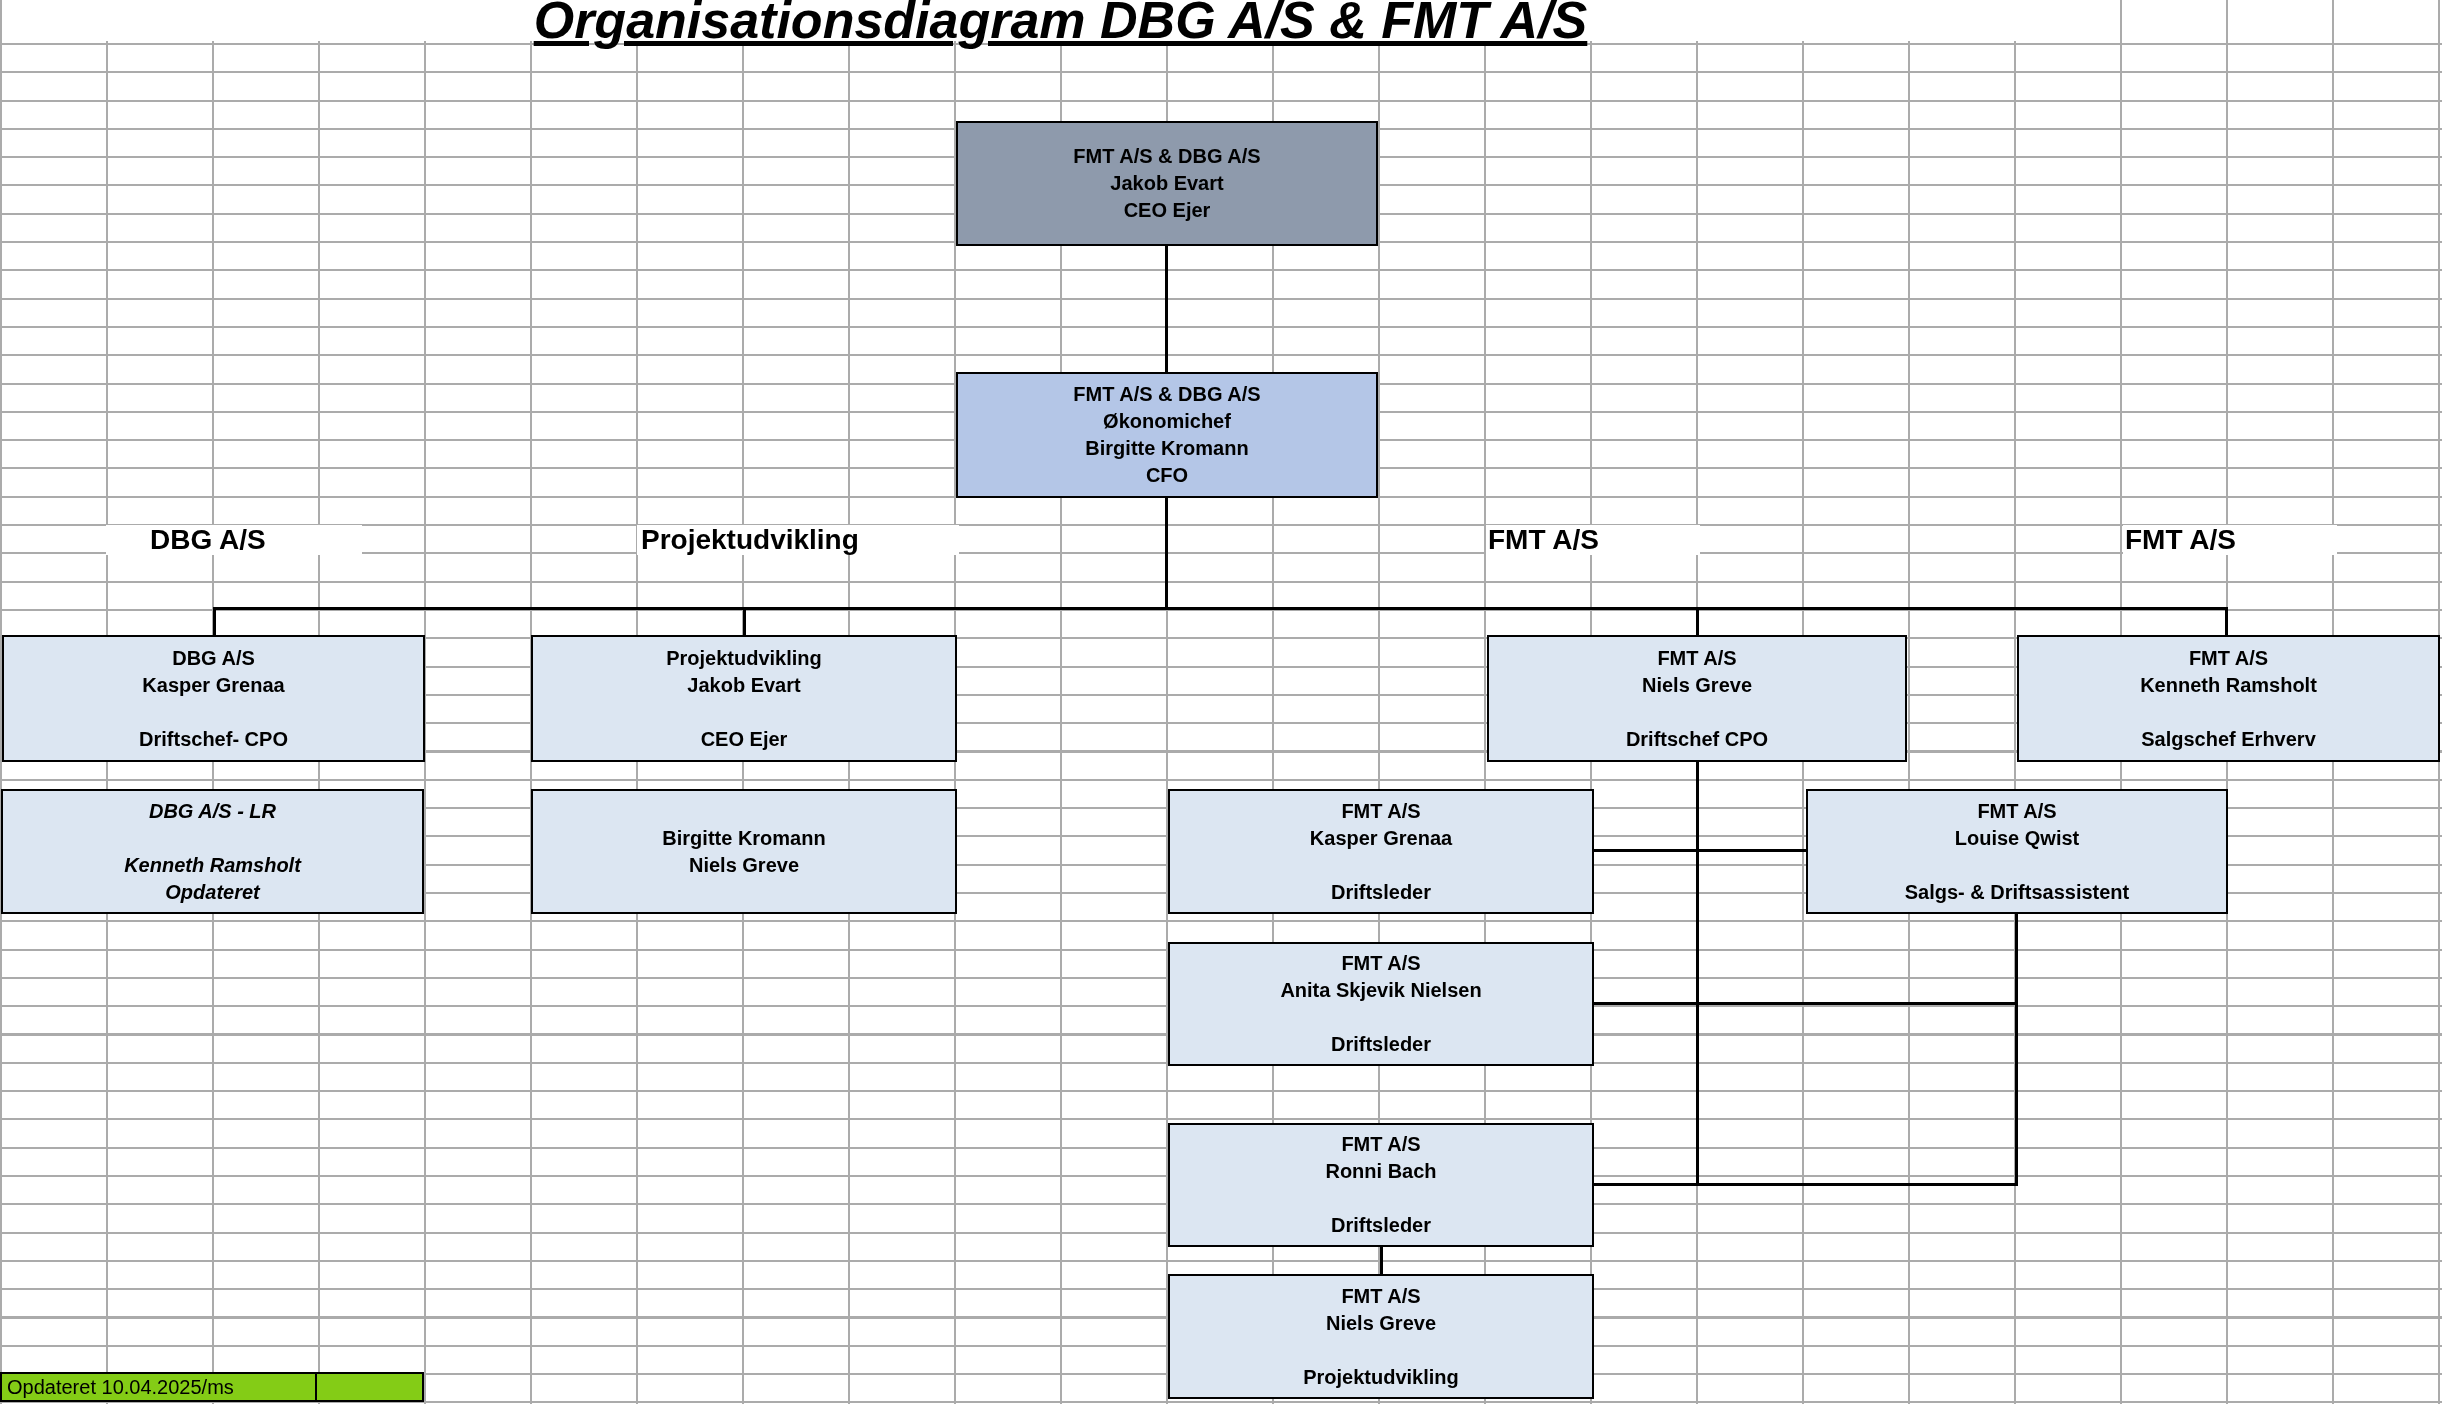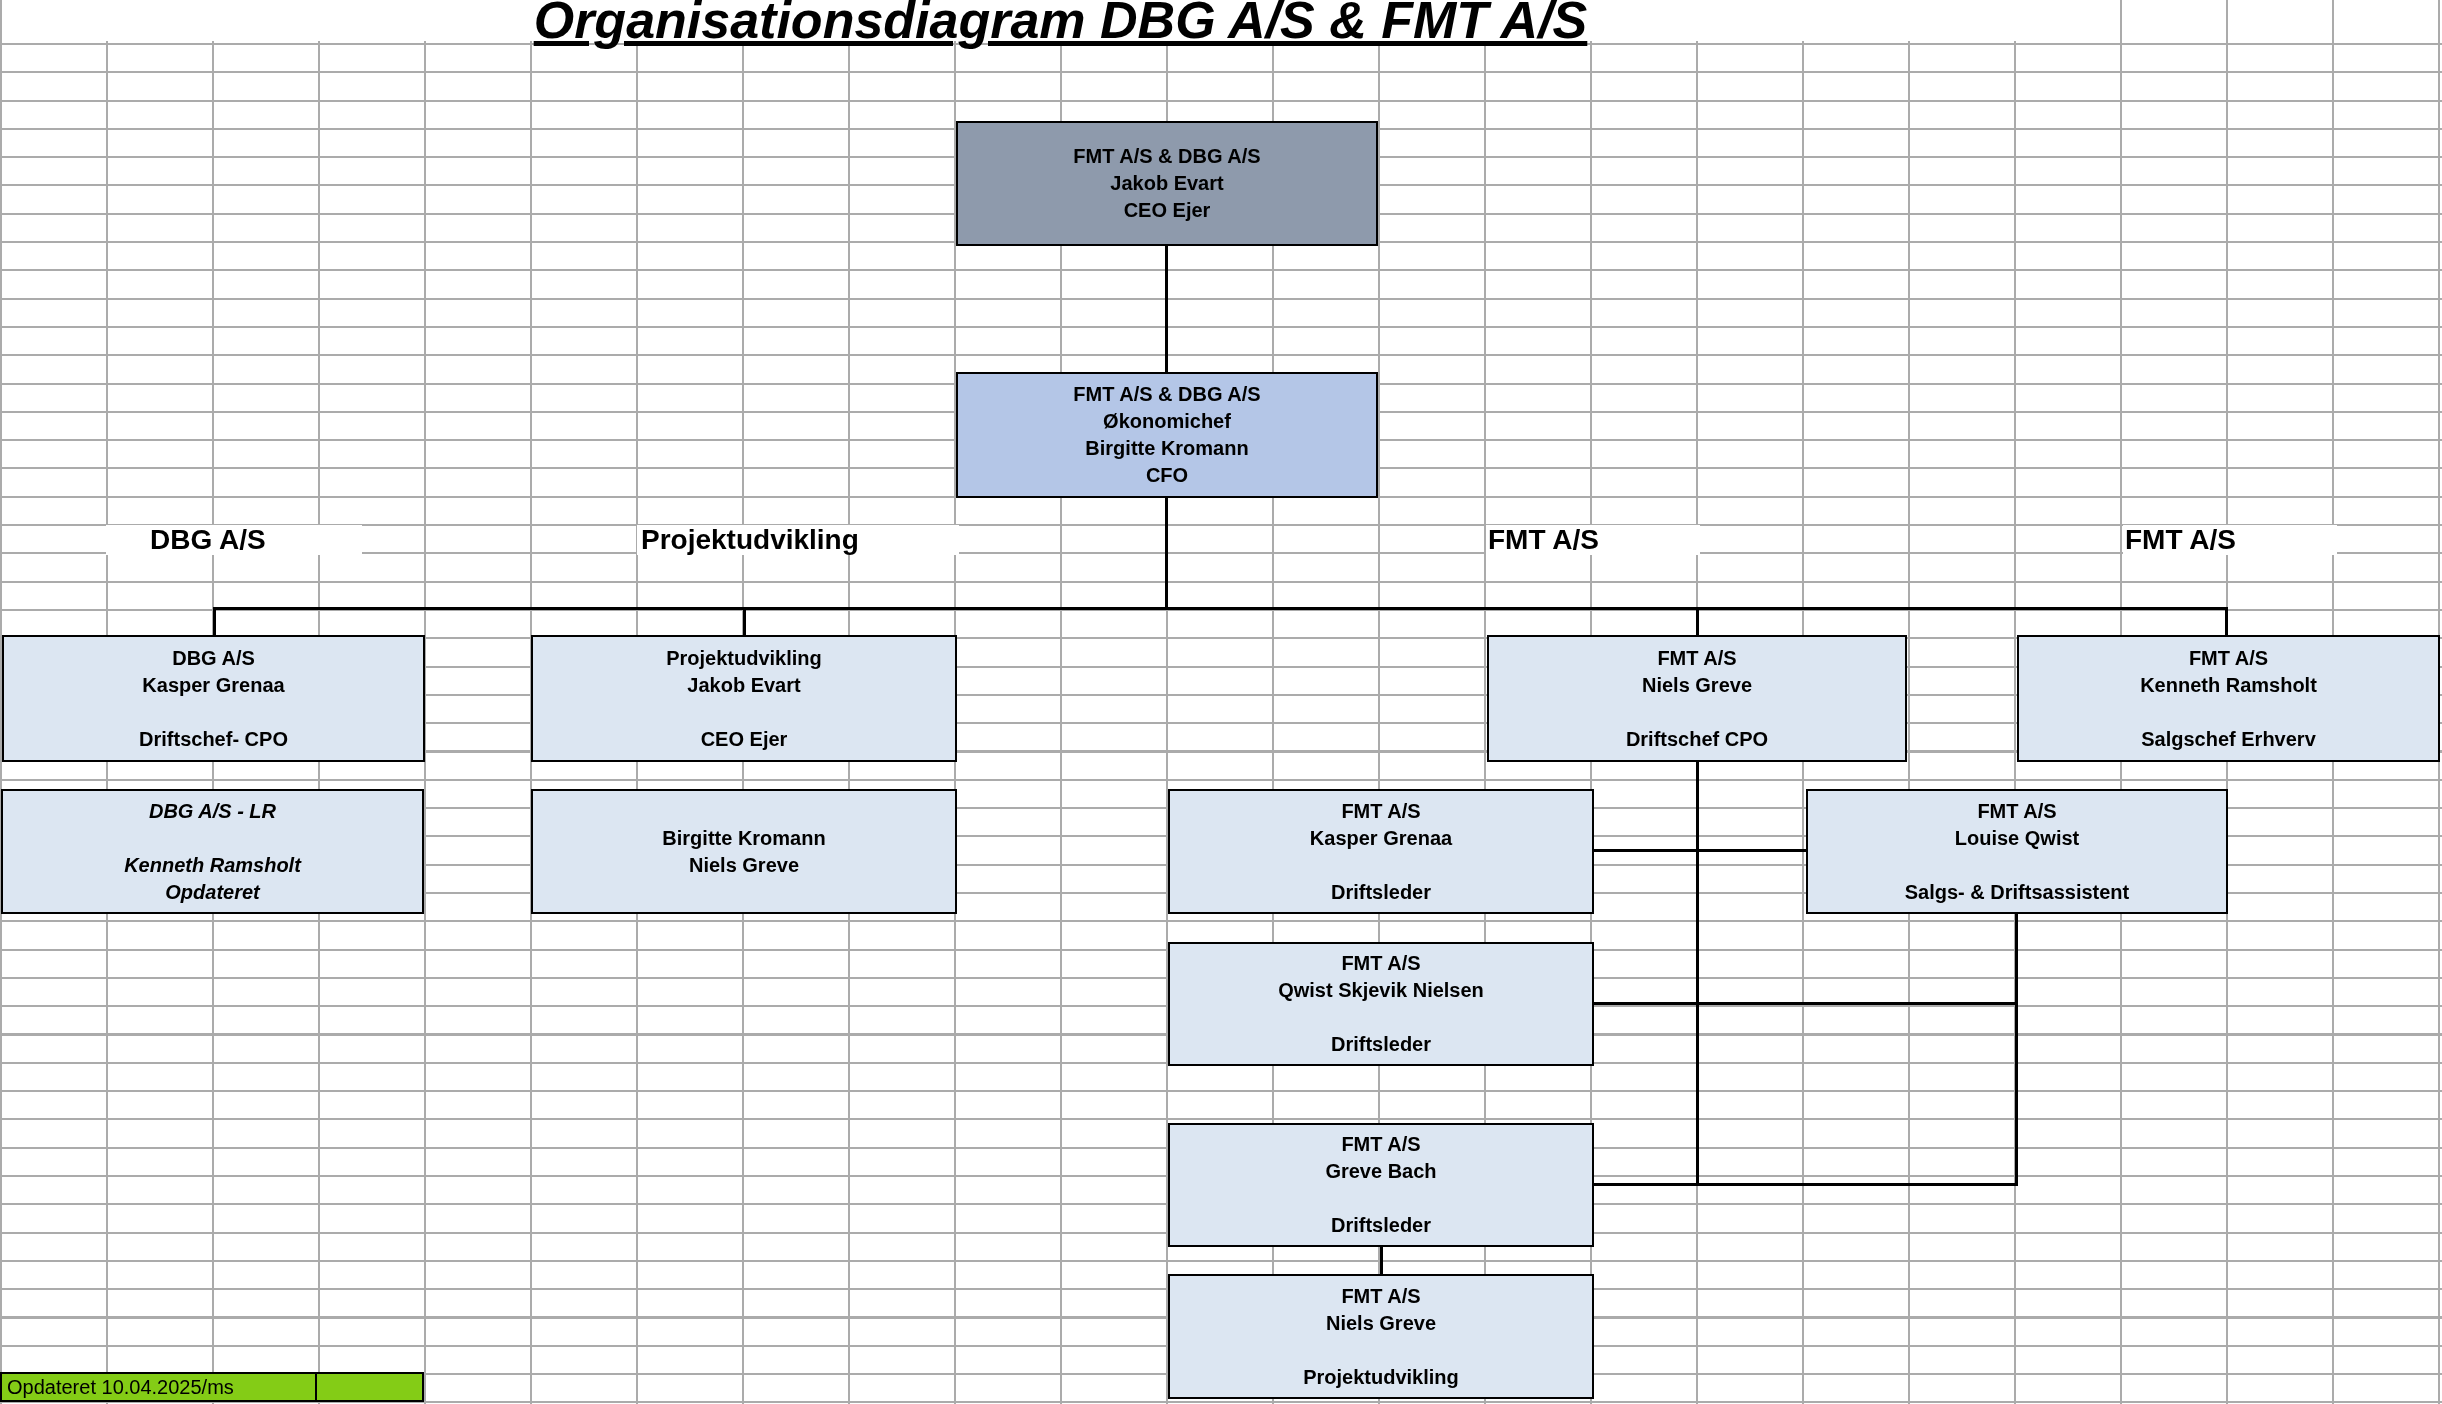"Qwist Skjevik Nielsen" div.line { text: Qwist -> Anita }
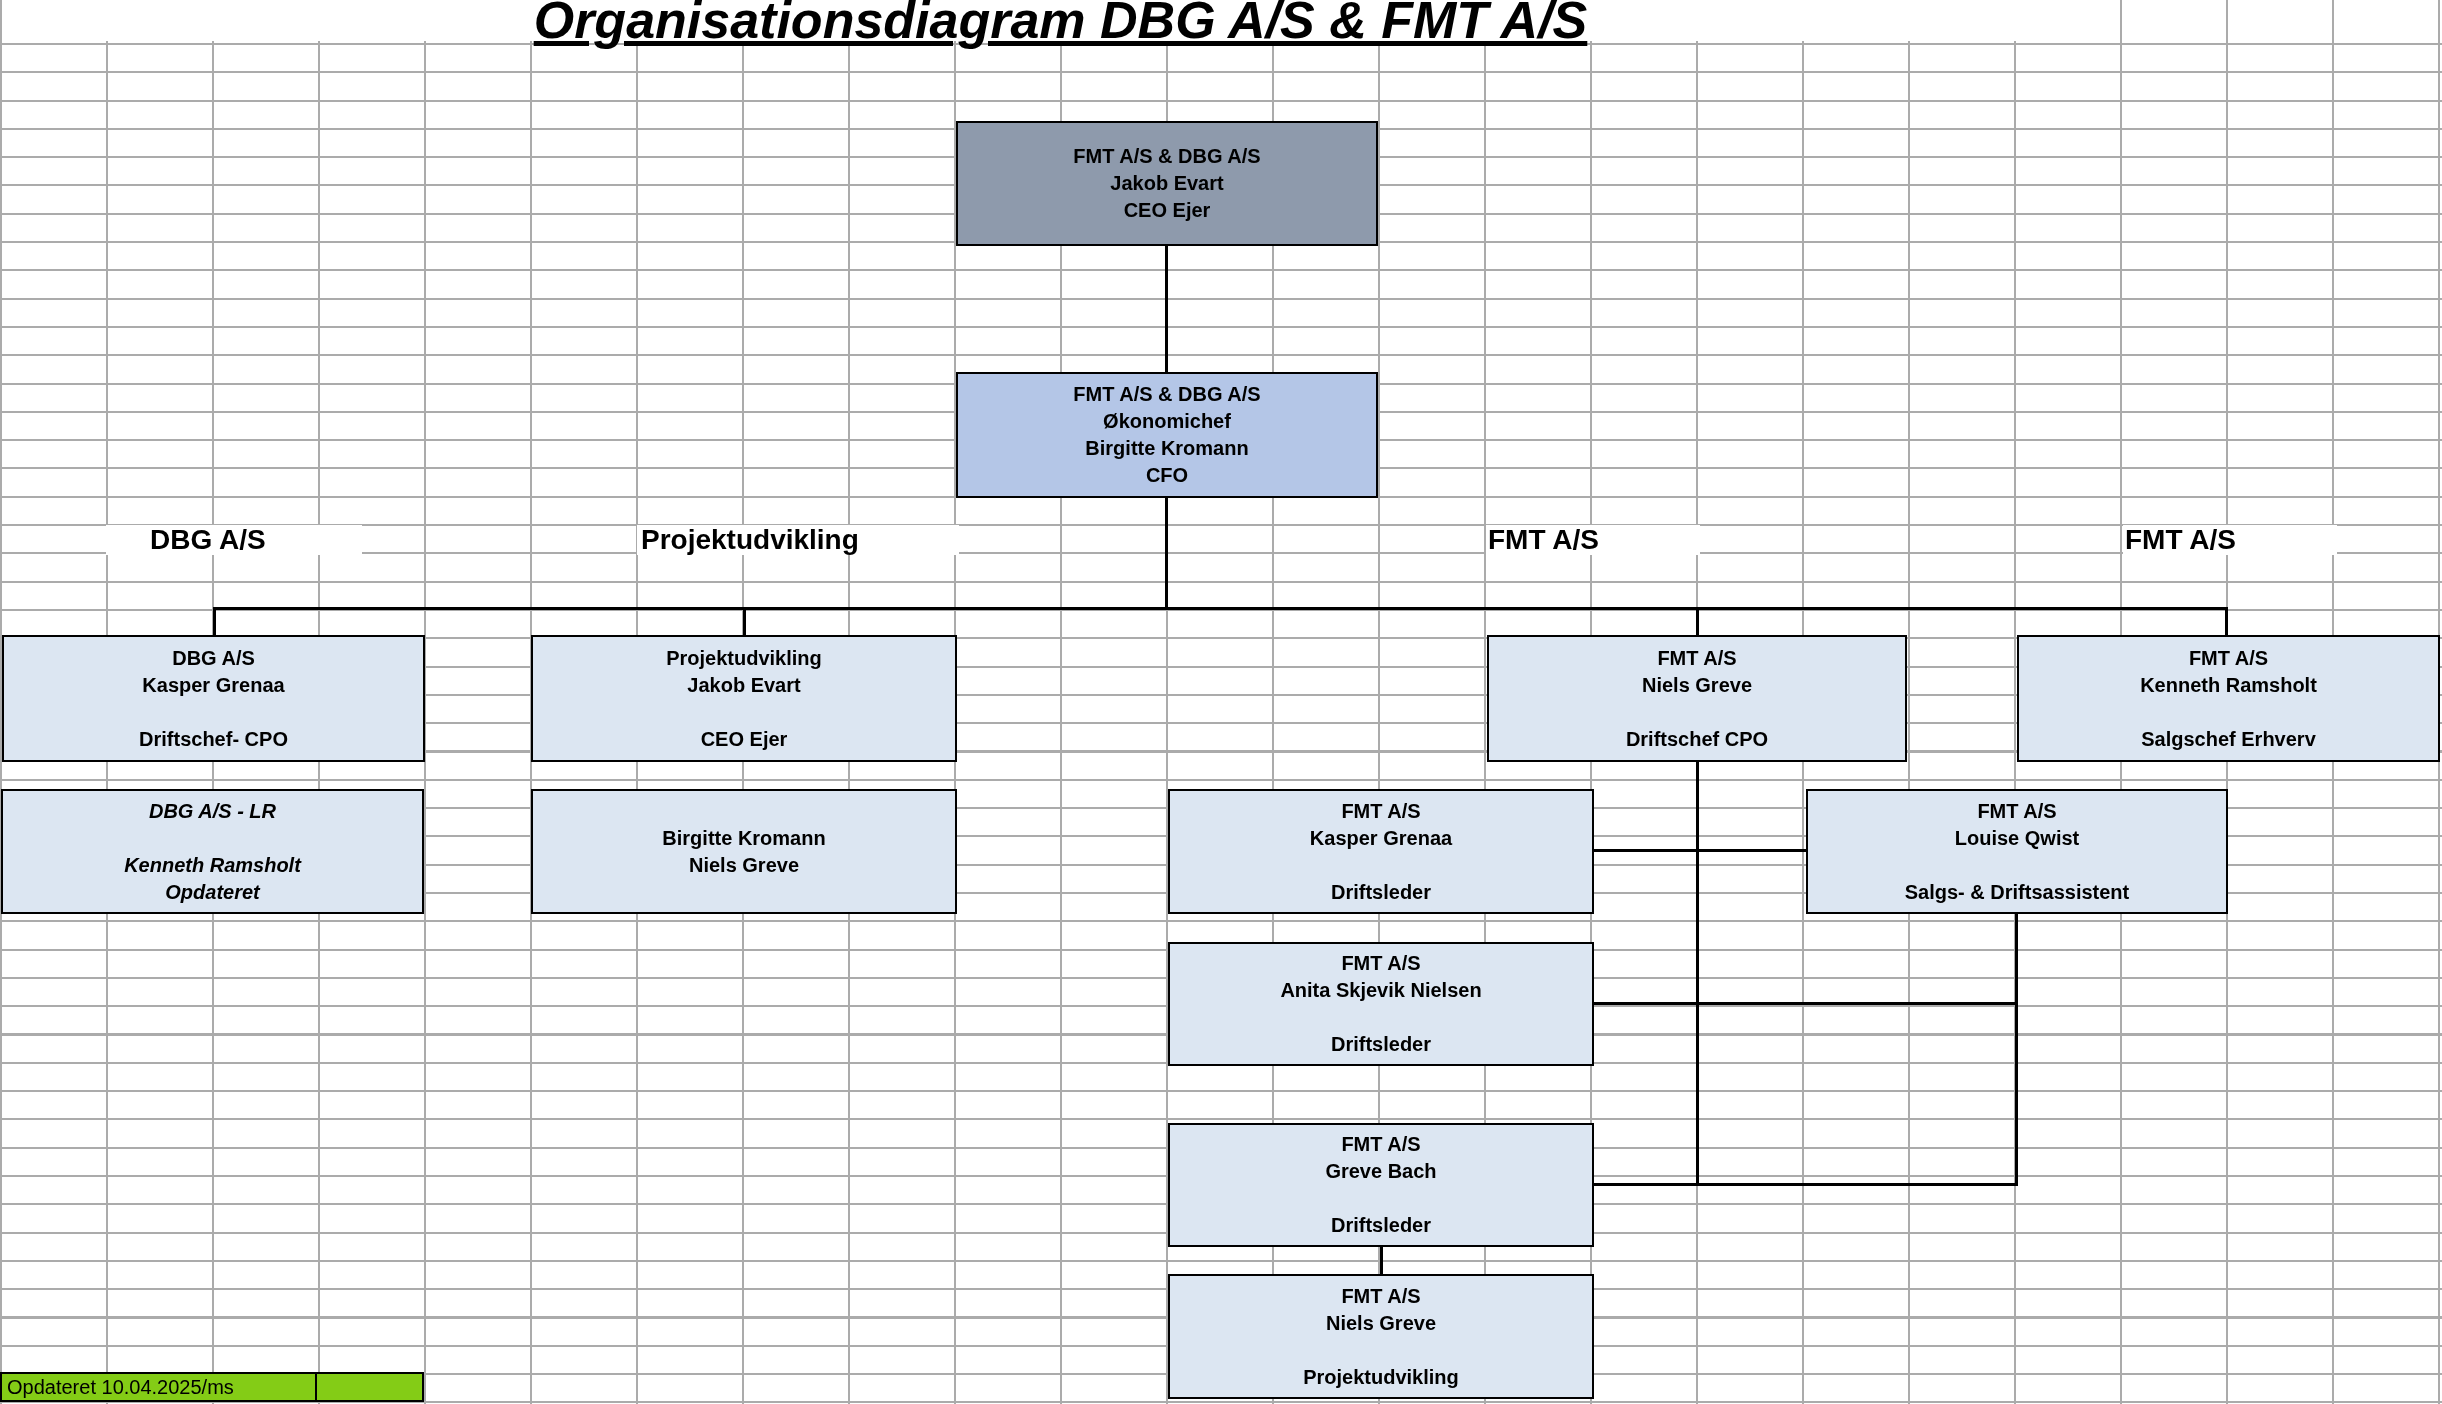"Greve Bach" div.line { text: Greve -> Ronni }
